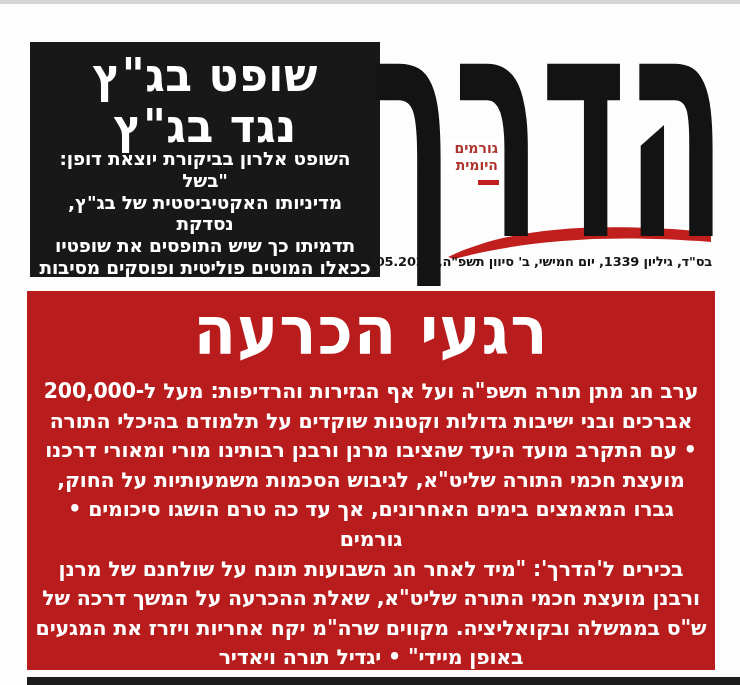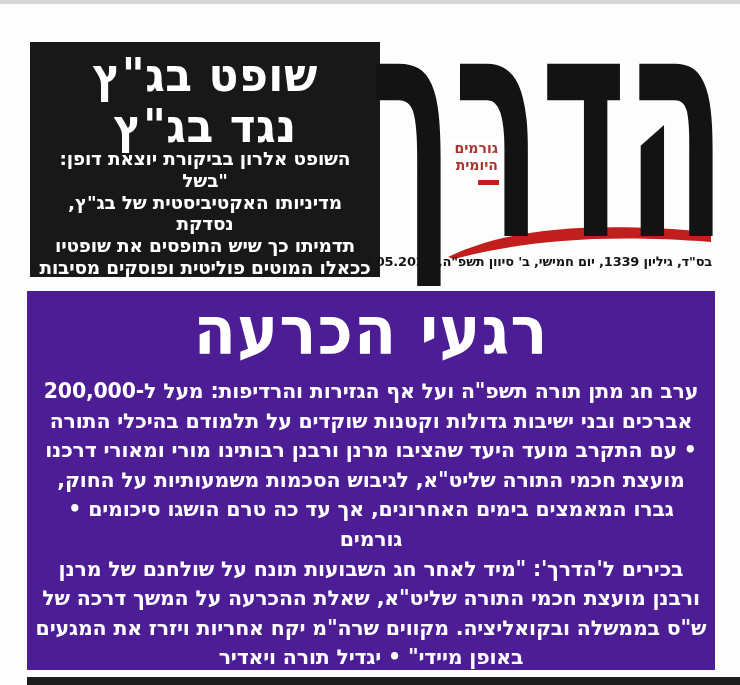"רגעי הכרעה" section.main-story { background-color: #4c1d95 -> #b91c1c }
